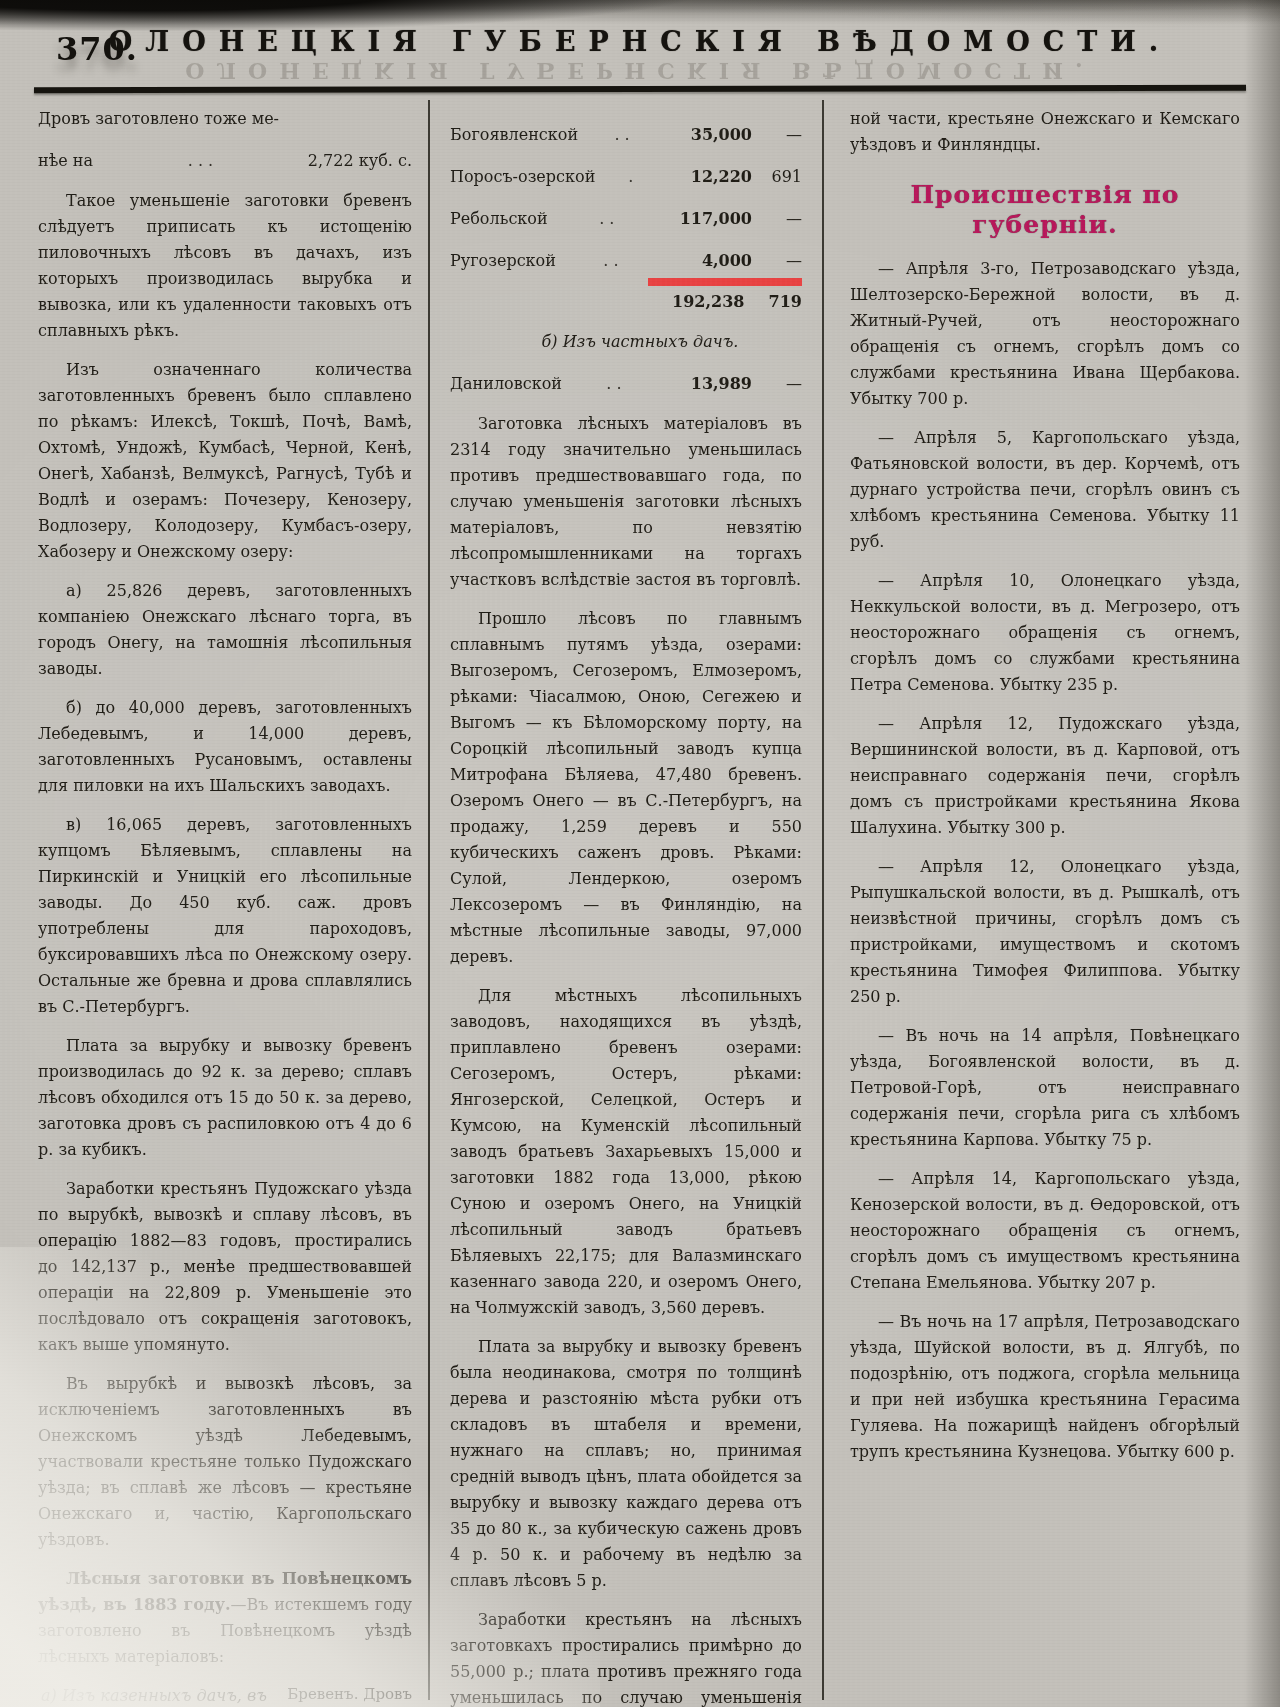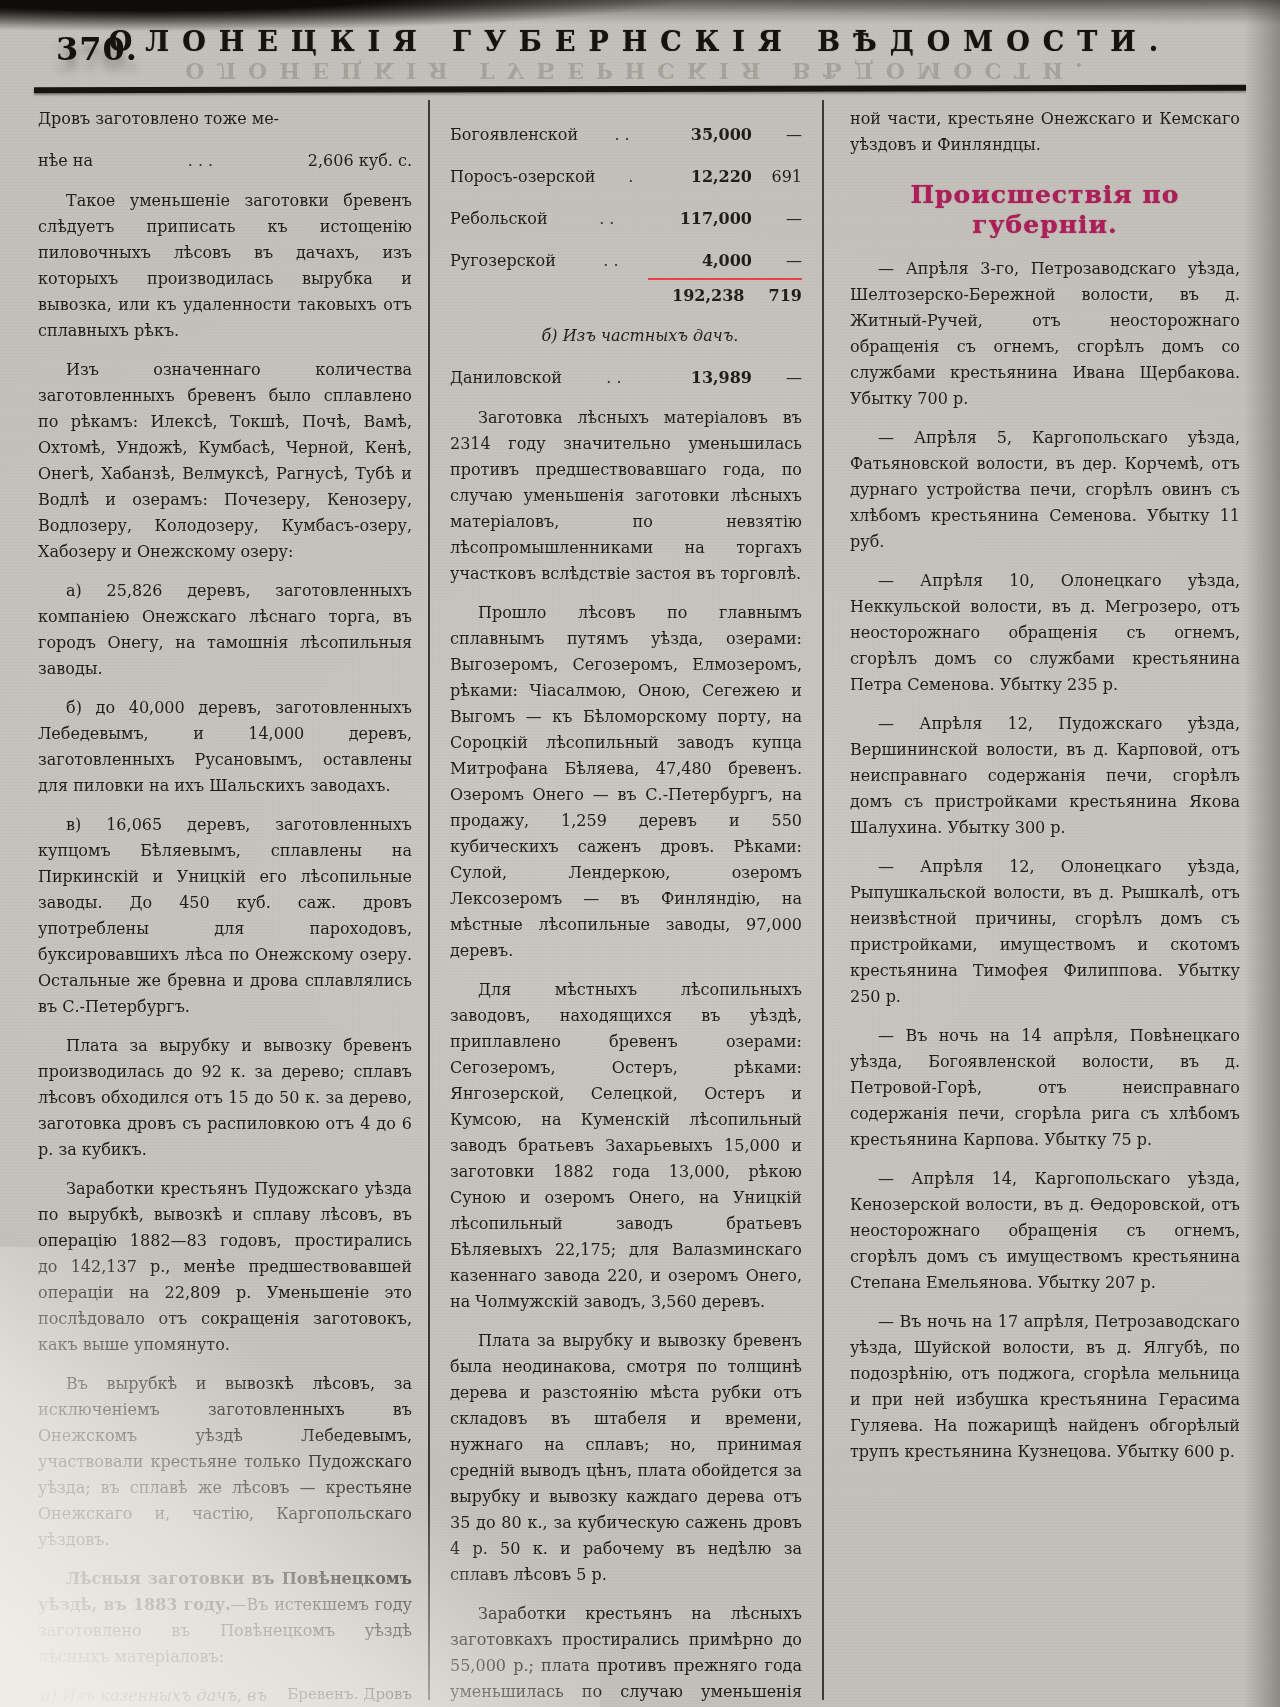"2,606 куб. с." span.lbl { text: 2,606 -> 2,722 }
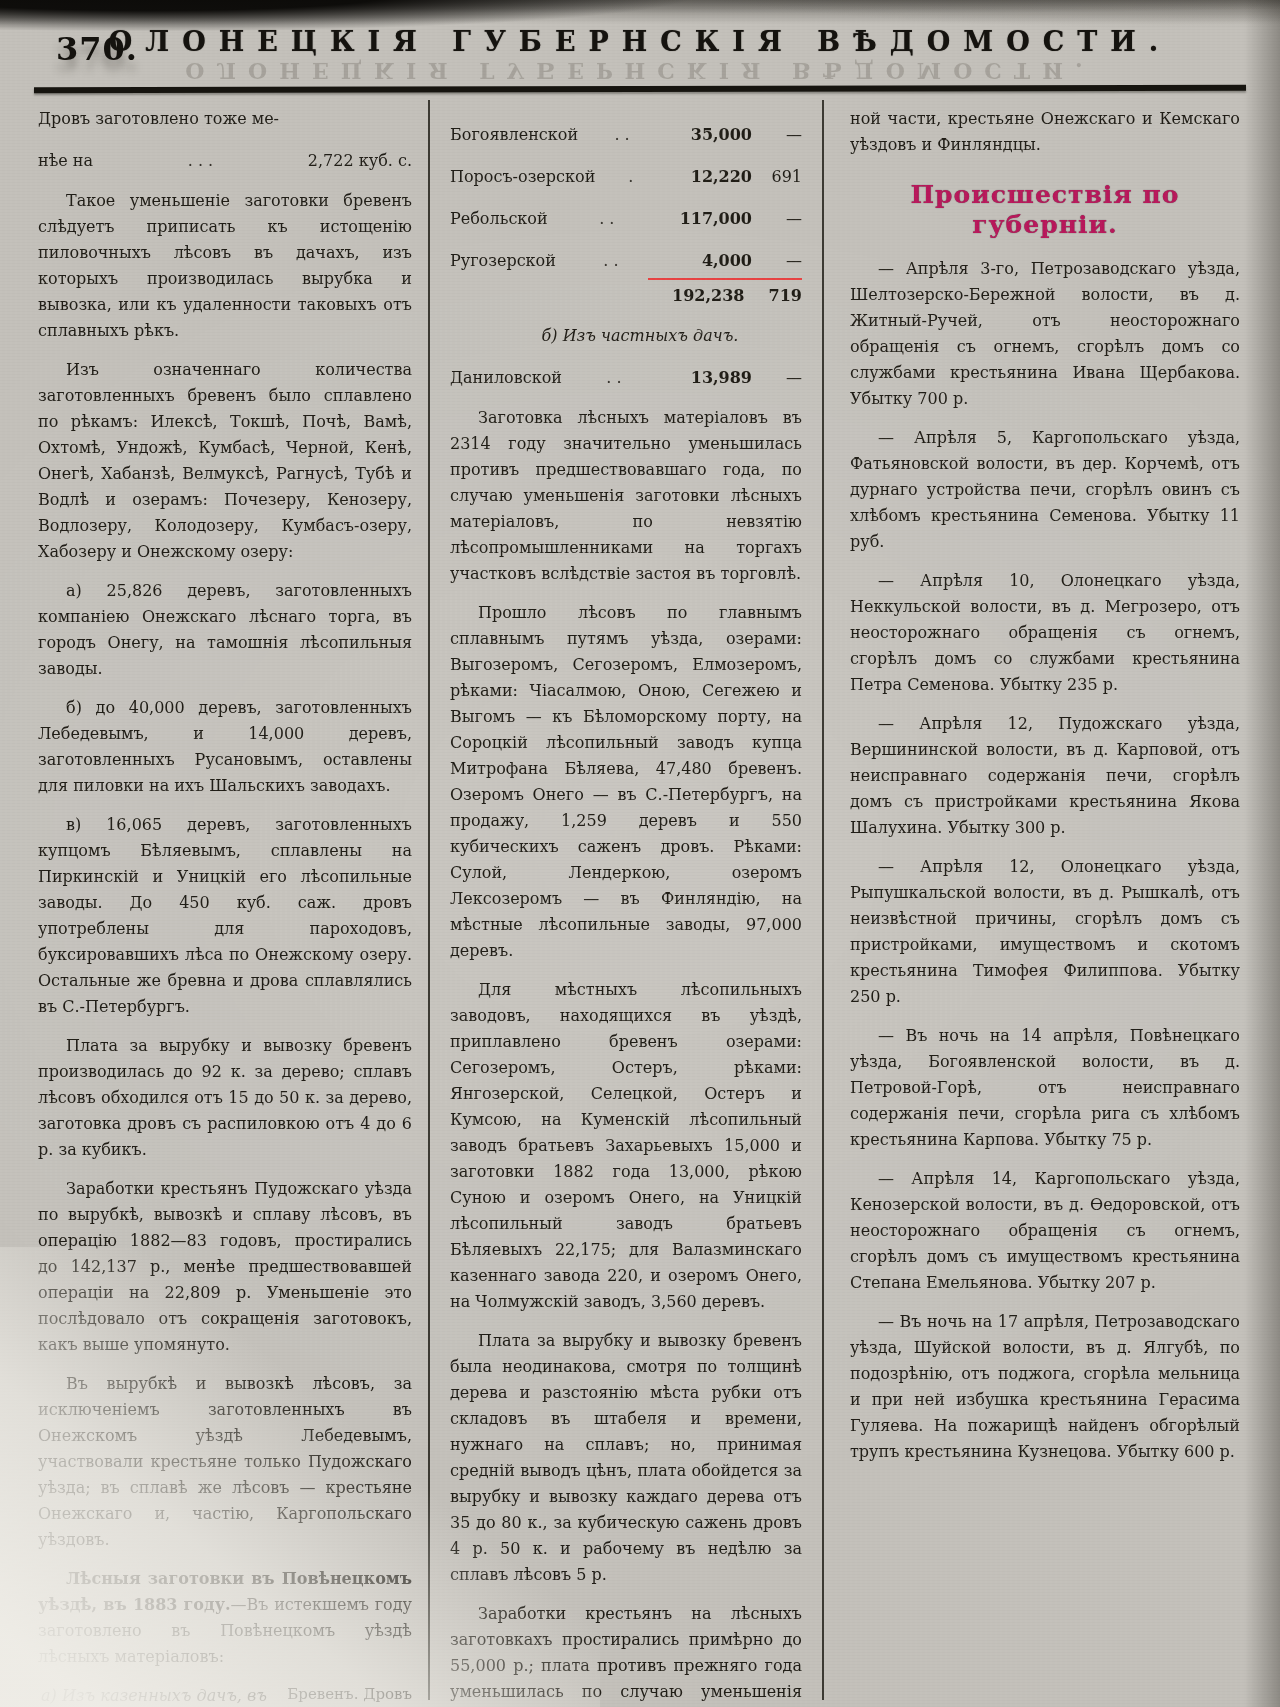"192,238 719" .sum-row .nums { border-top: 2px solid #ef4444 -> 8px solid #ef4444 }
